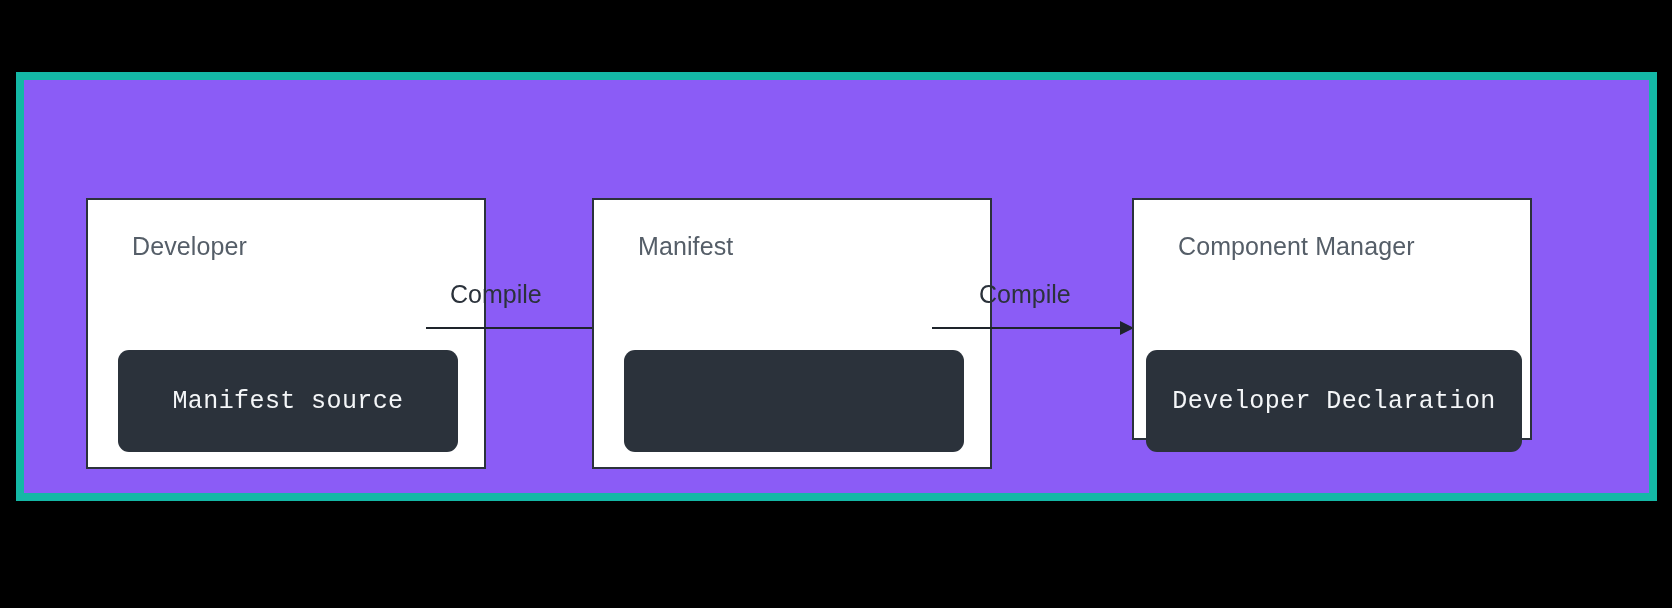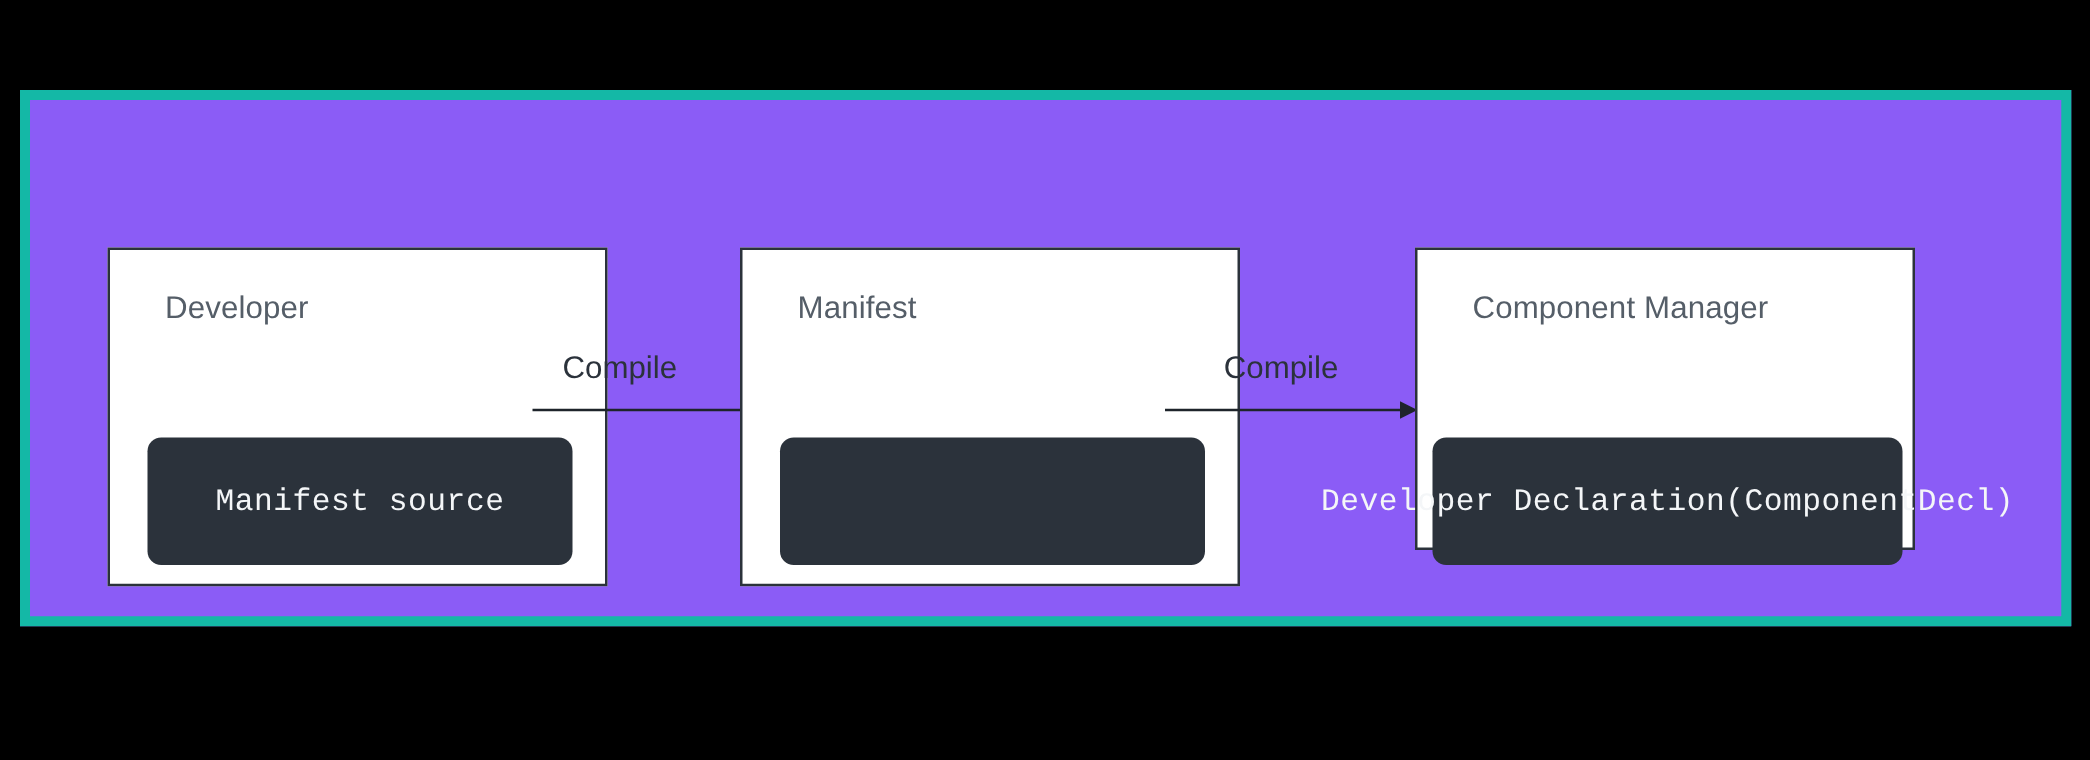"(ComponentDecl)" div.node-line { html: <div>(ComponentDecl)</div> -> none }
